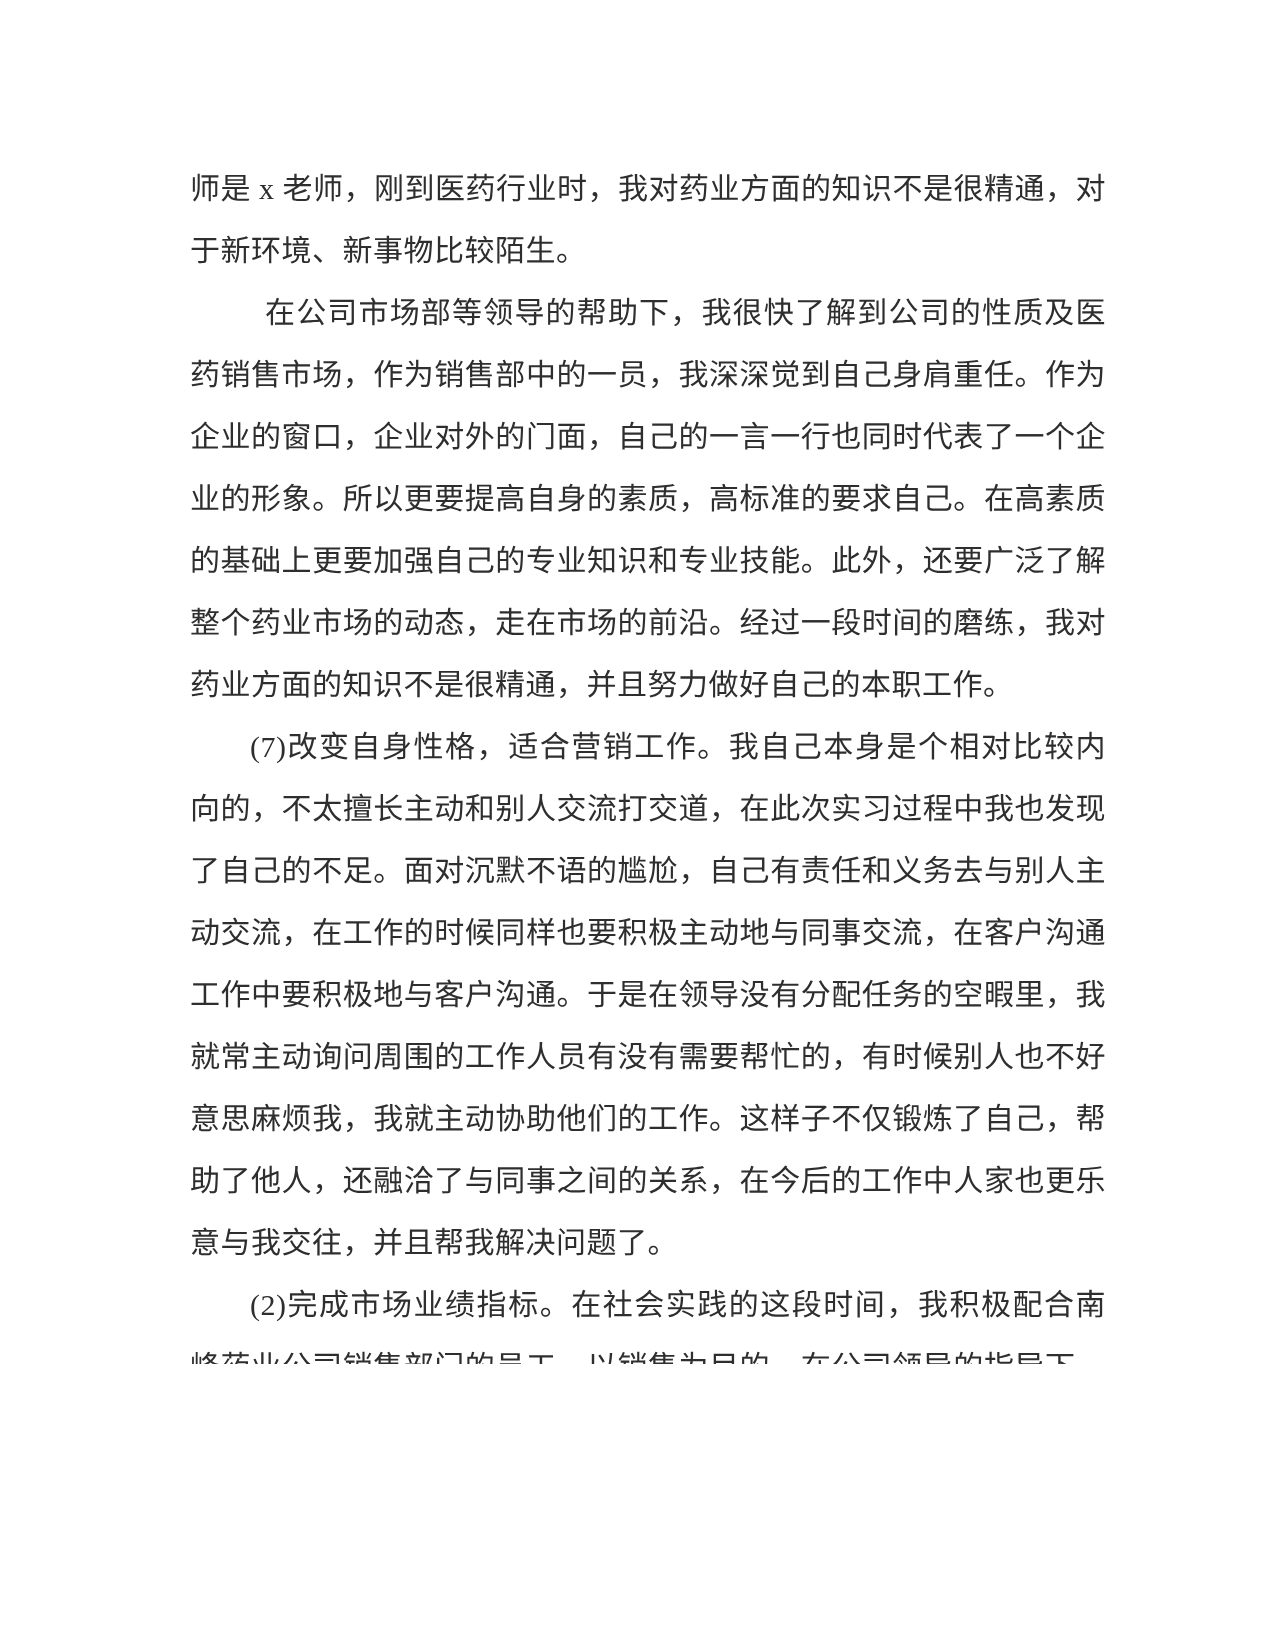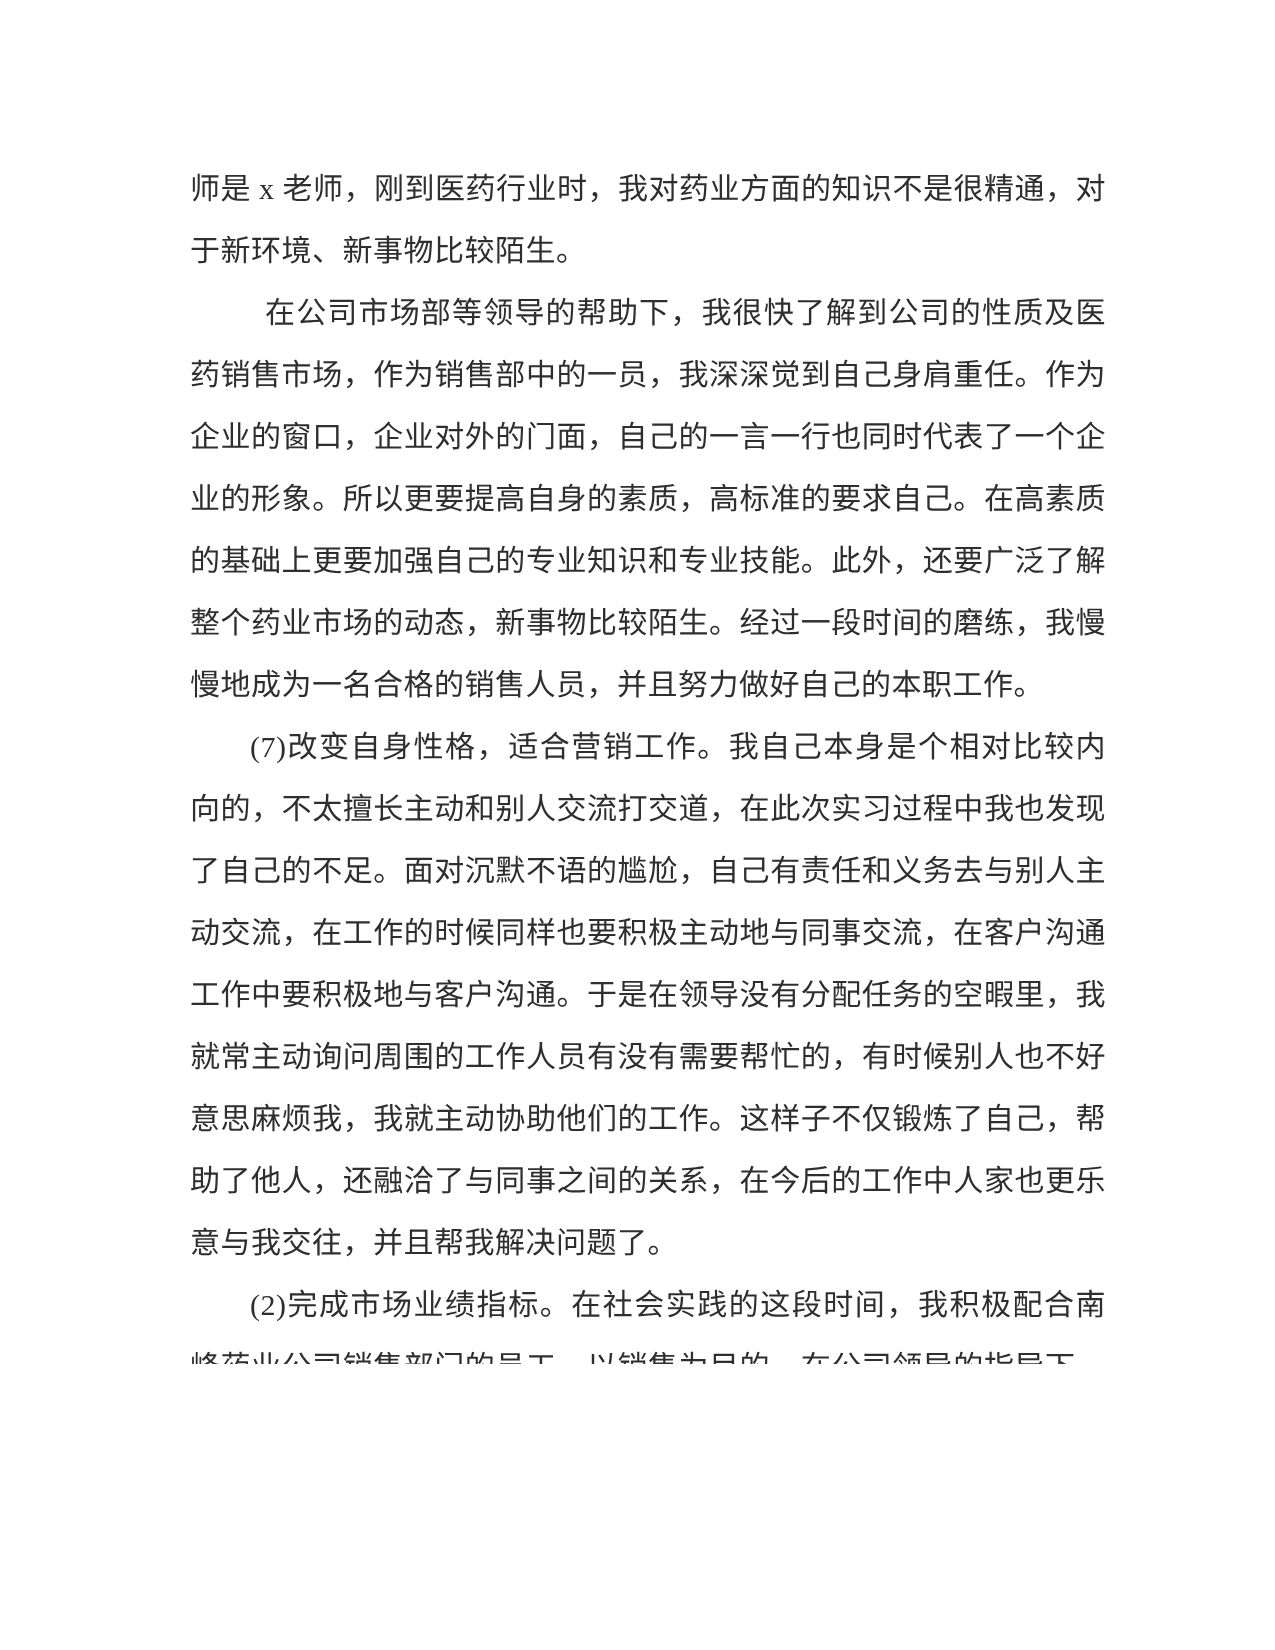"在公司市场部等领导的帮助下，我很快了解到公司的性质及医药销售市场，作为销售部中的" p.para { text: 新事物比较陌生。经过一段时间的磨练，我慢慢地成为一名合格的销售人员 -> 走在市场的前沿。经过一段时间的磨练，我对药业方面的知识不是很精通 }
